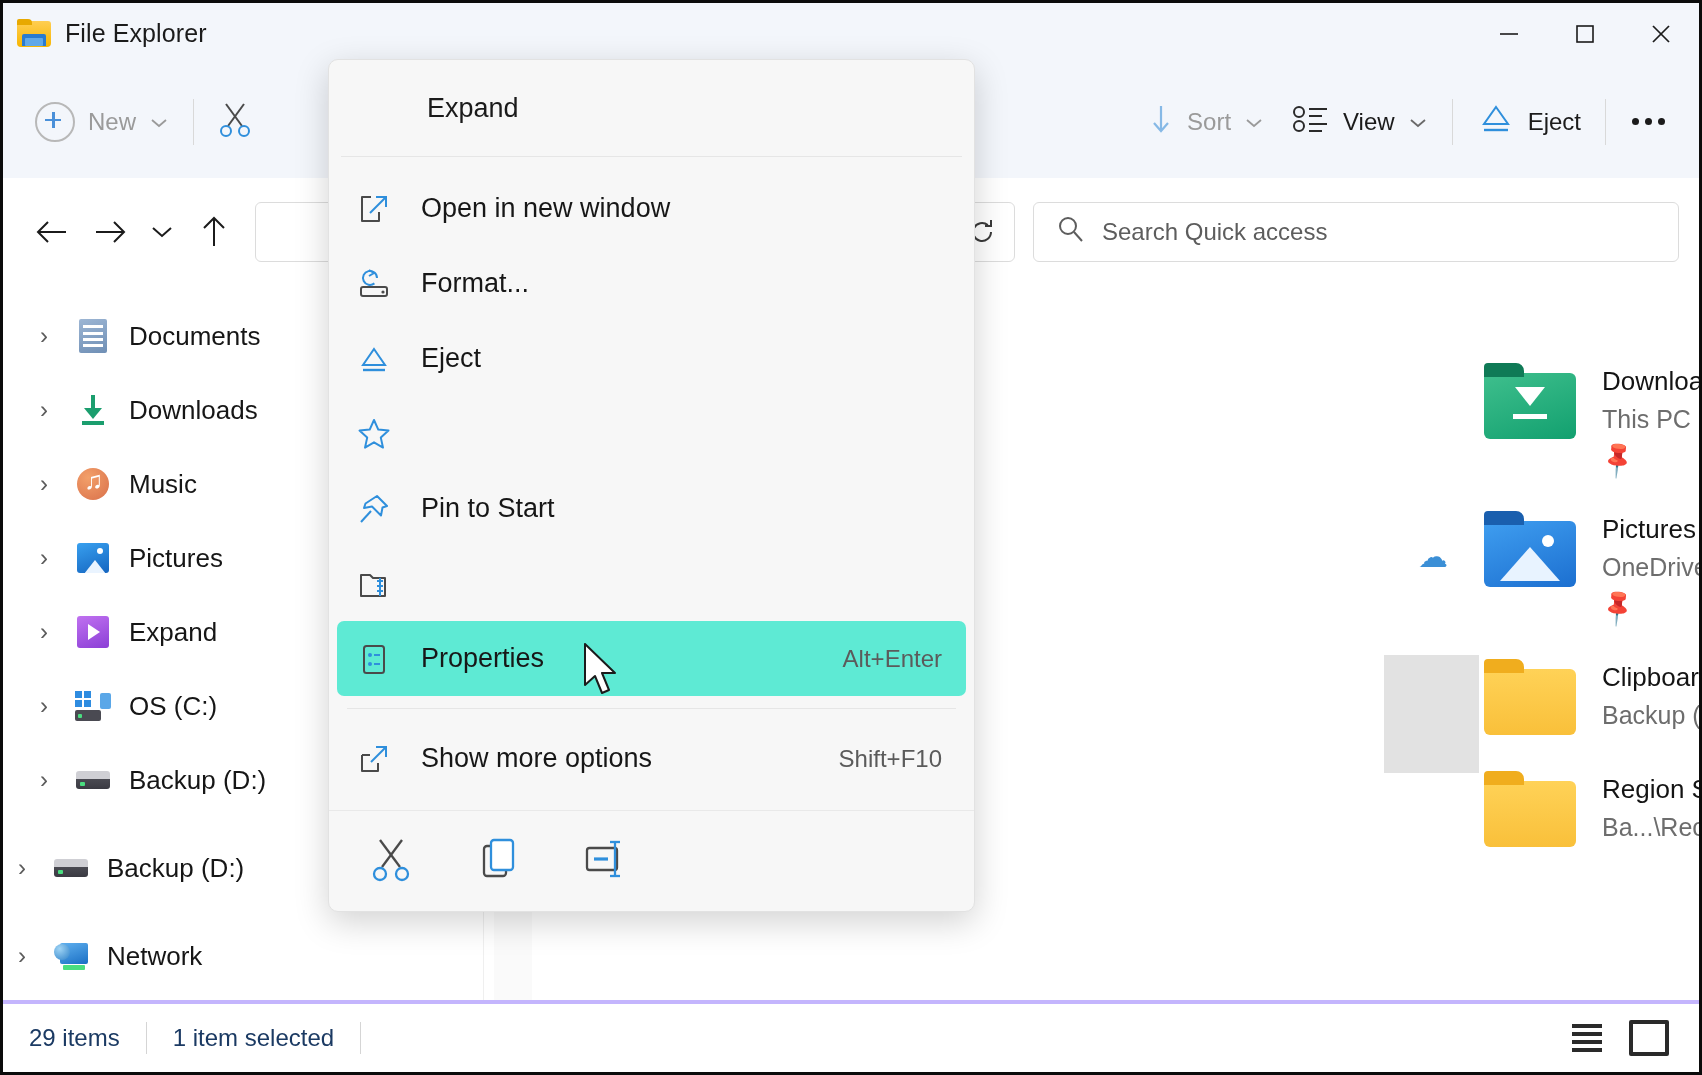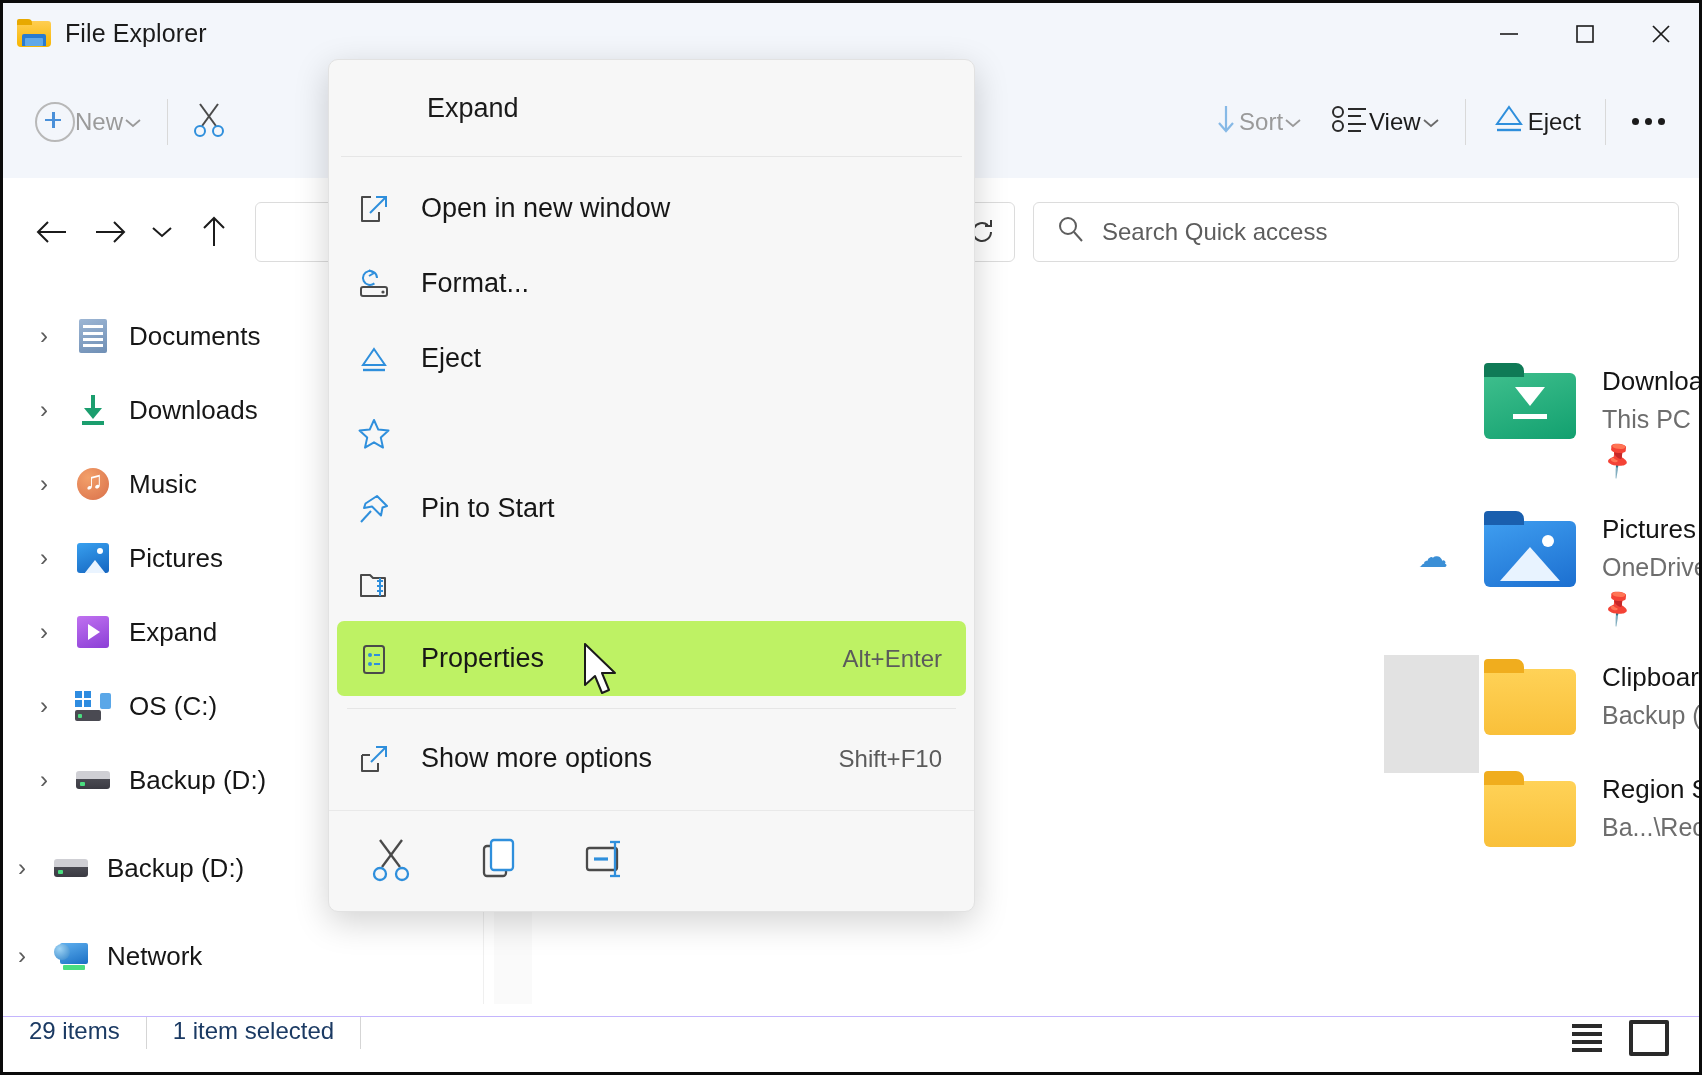"New" .cmd { gap: none -> 13px }
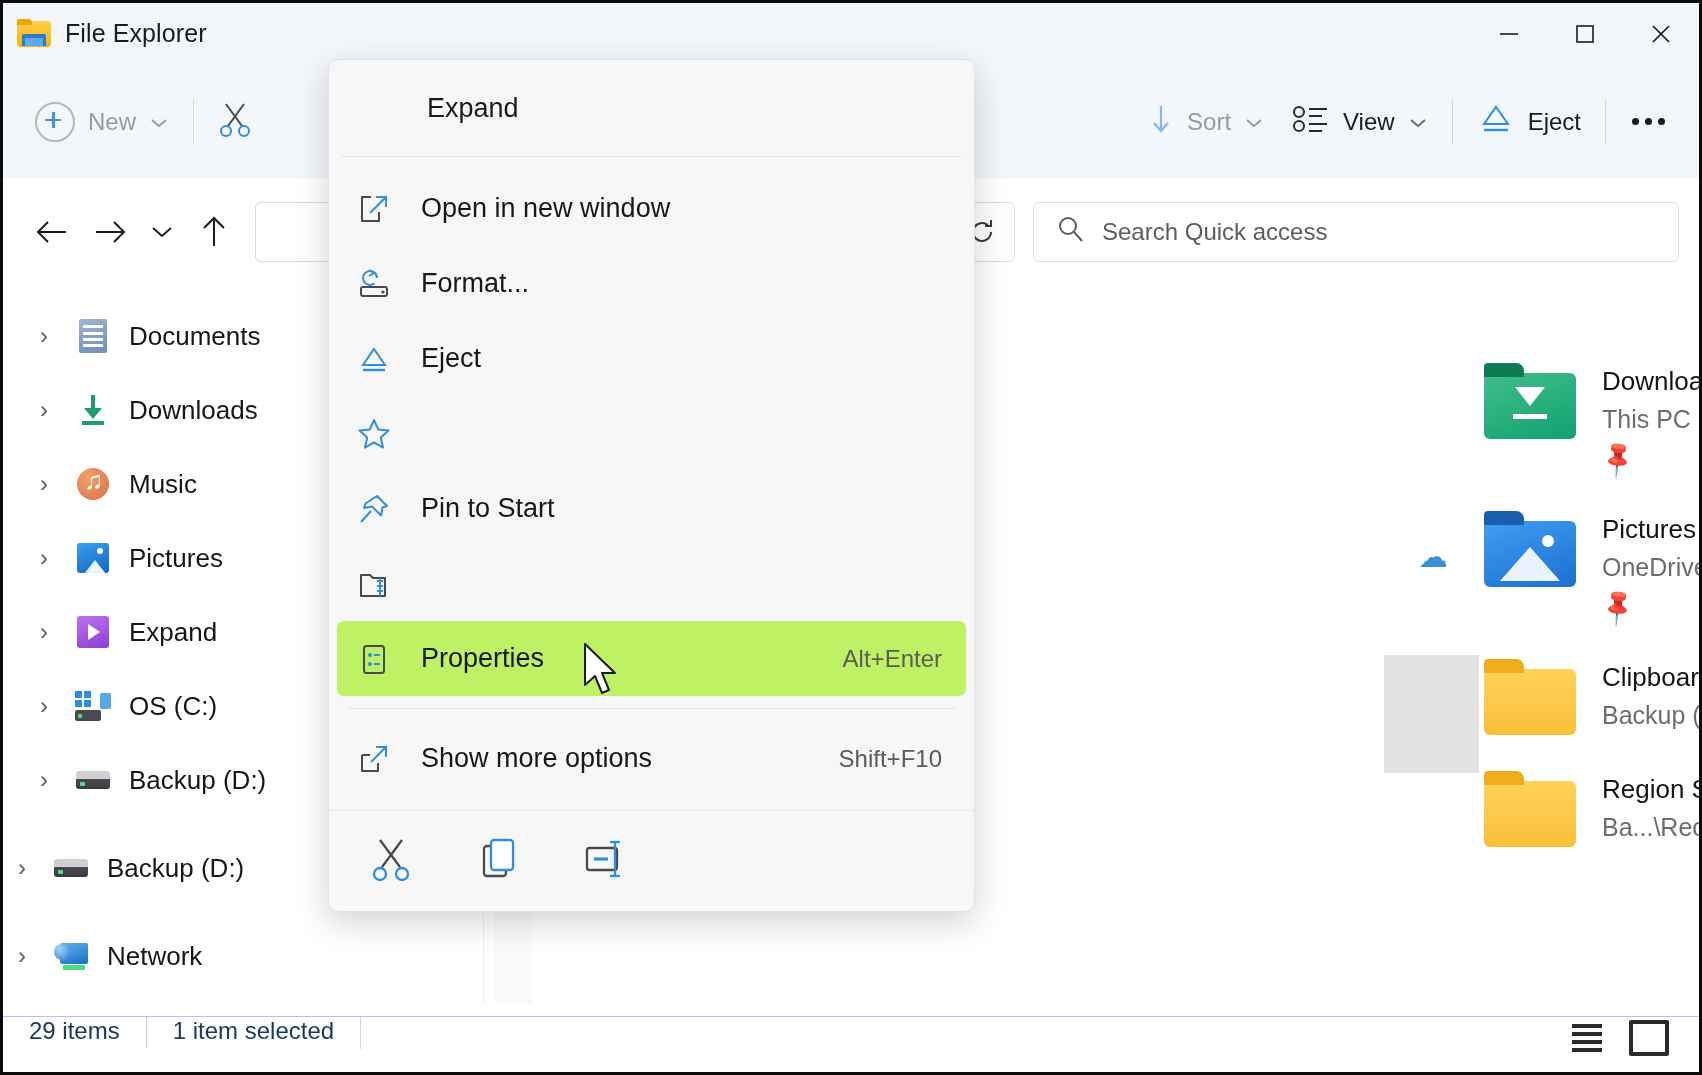"Properties" .ctx-item.selected { background: #bef264 -> #5eead4 }
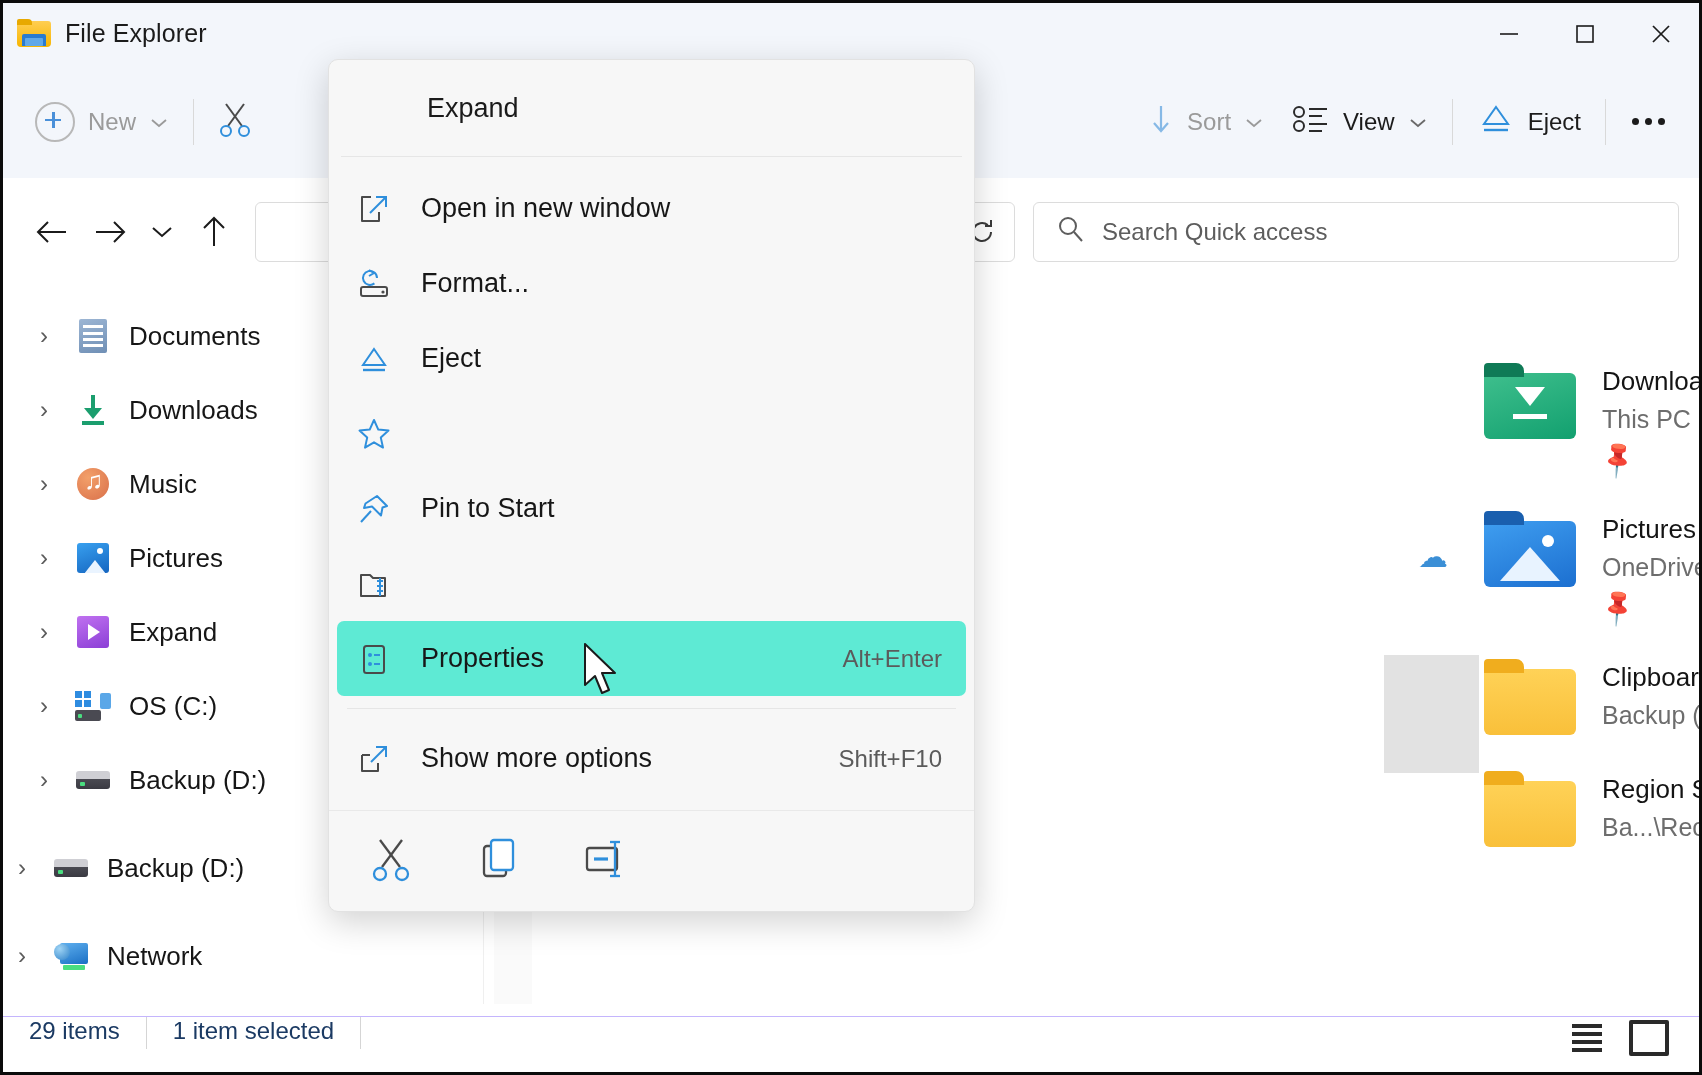"29 items" .statusbar { align-items: flex-start -> center; border-top: 1px solid #c4b5fd -> 4px solid #c4b5fd; height: 56px -> 72px }
